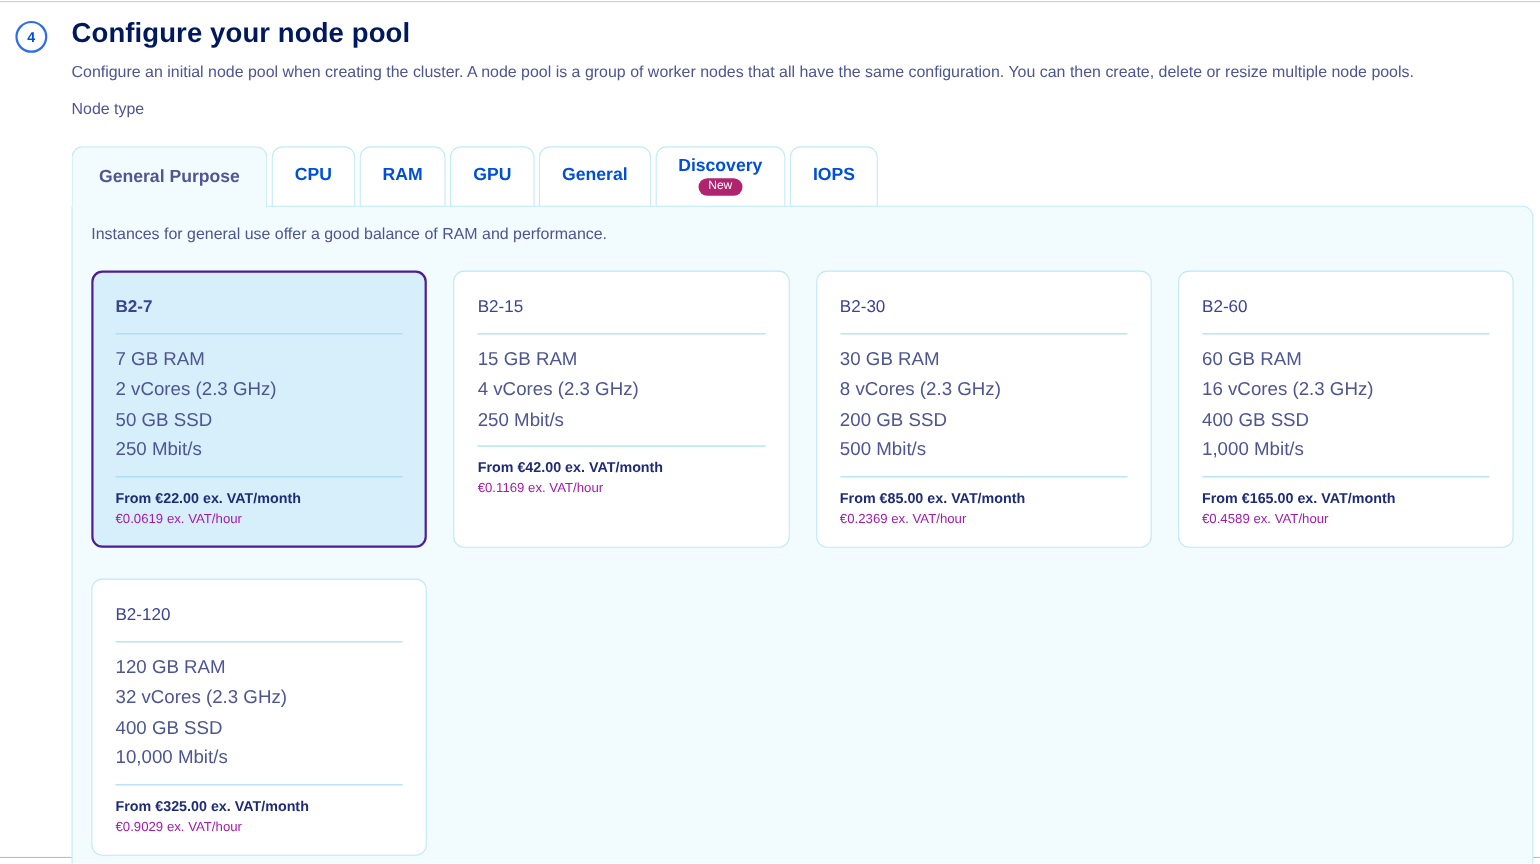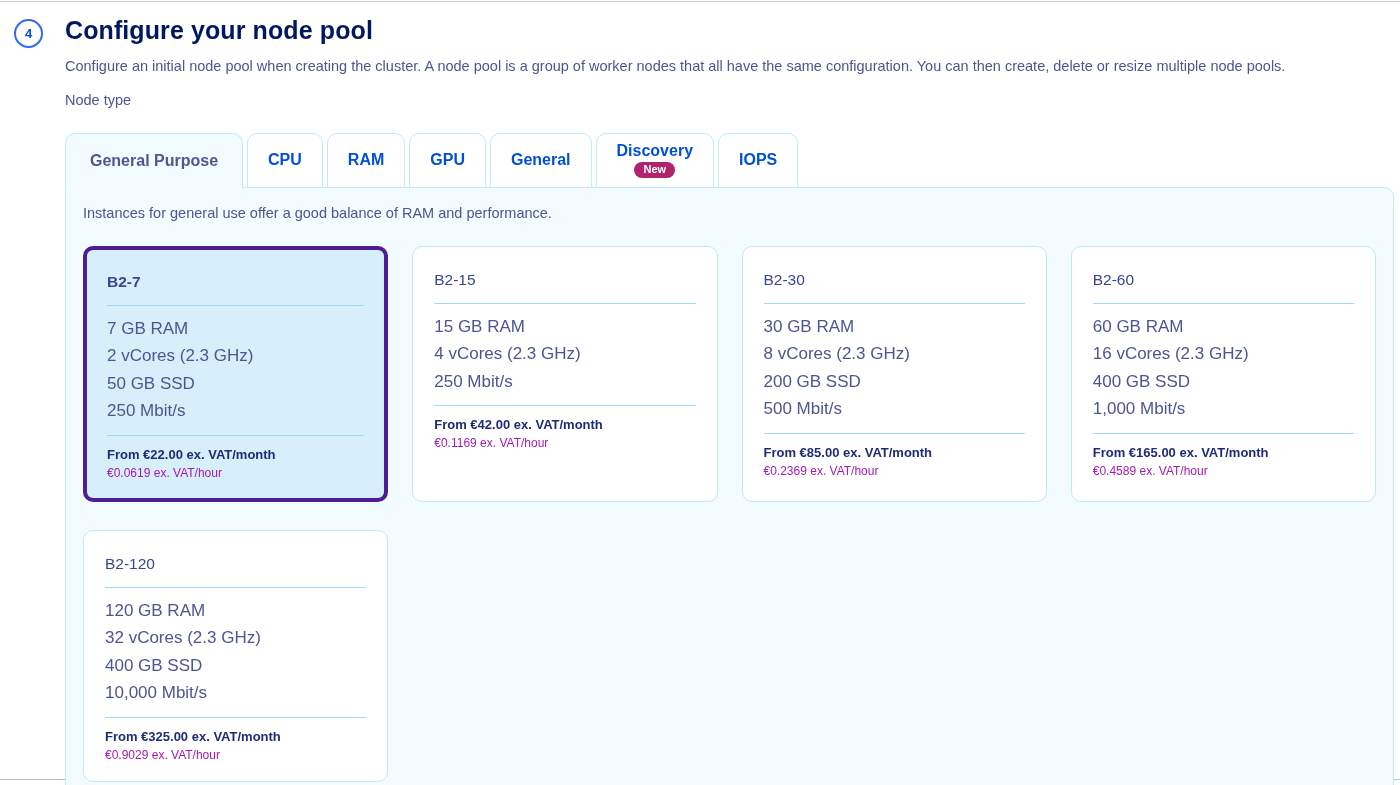"New" .badge { font-weight: bold -> normal }
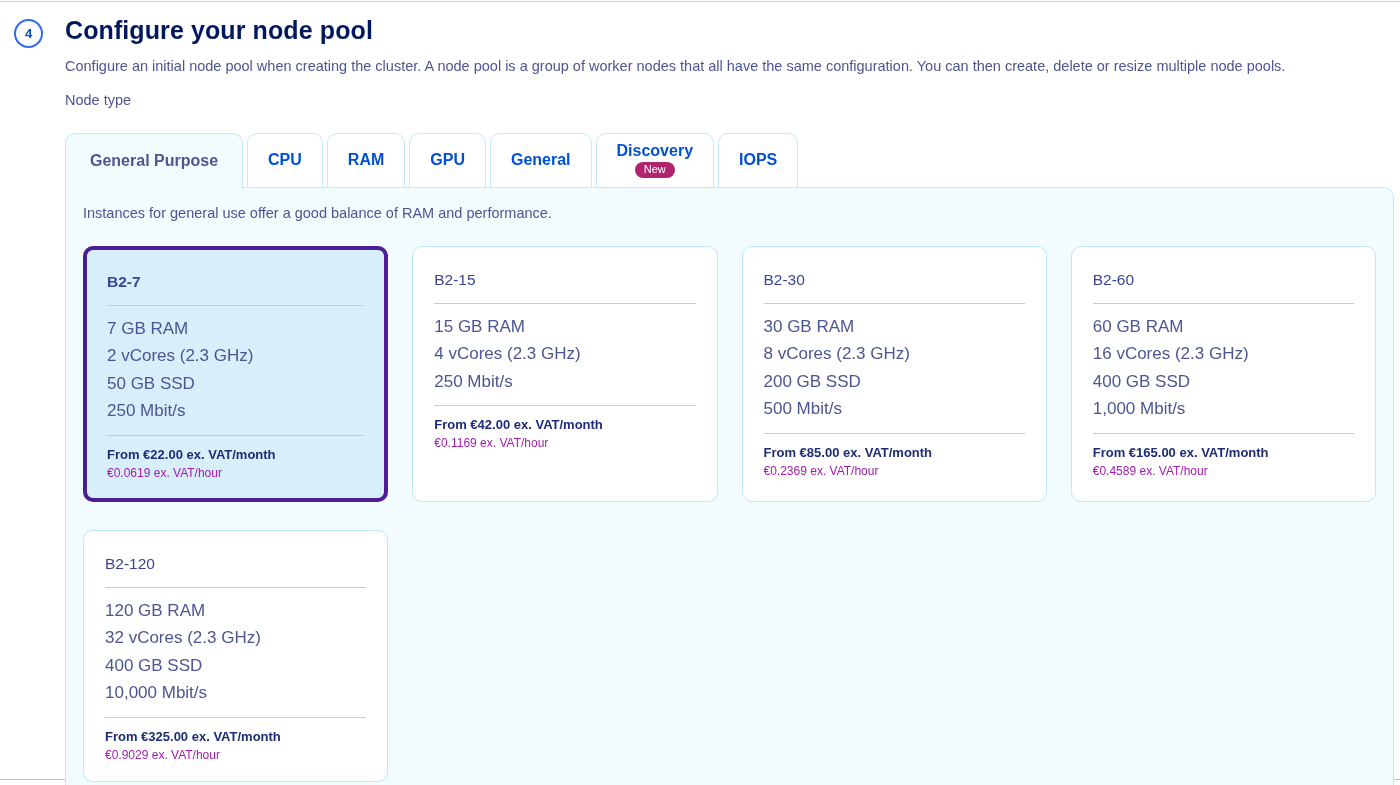"B2-7" .card.selected { border: 4px solid #4c1d95 -> 2px solid #4c1d95 }
